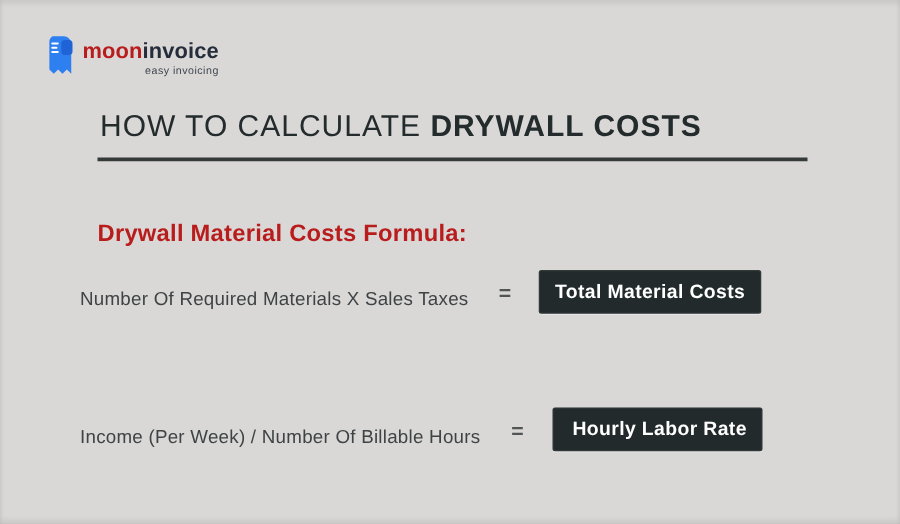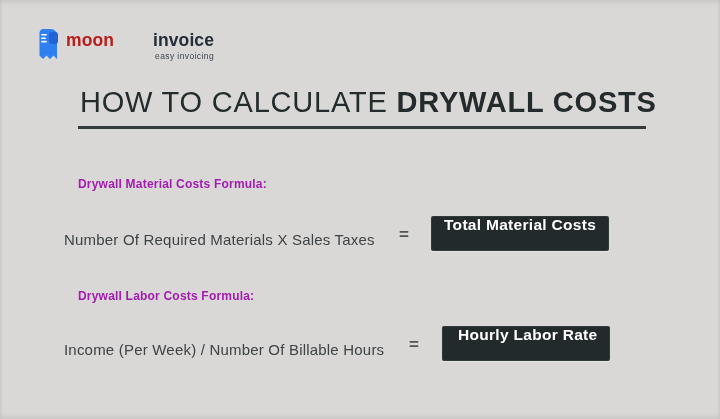"invoice" .brand .invoice { padding-left: 39px -> none }
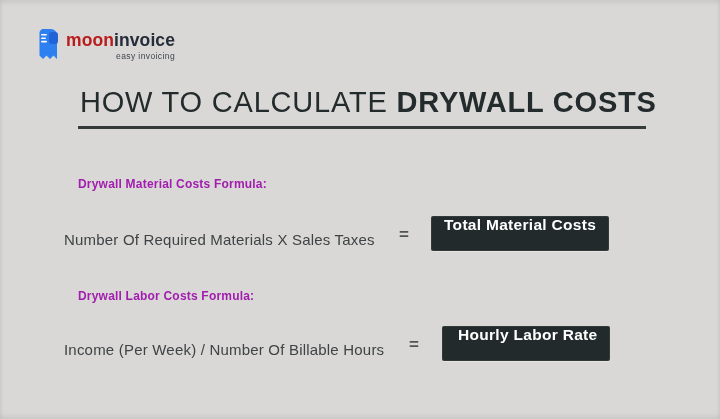"HOW TO CALCULATE DRYWALL COSTS" .title { font-size: 29px -> 24px }
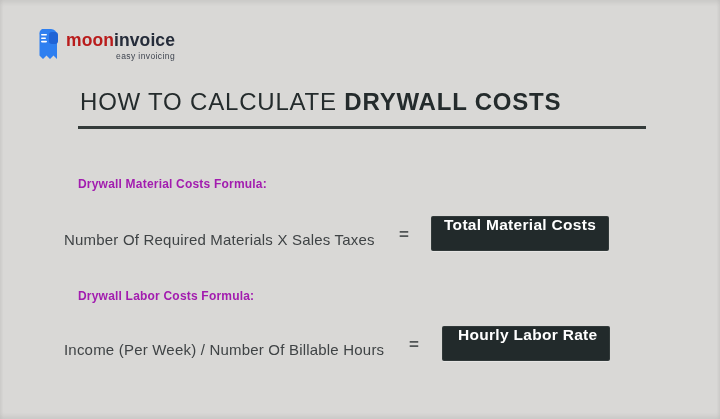"Drywall Material Costs Formula:" .section-heading { color: #a21caf -> #b91c1c; font-size: 12px -> 19px }
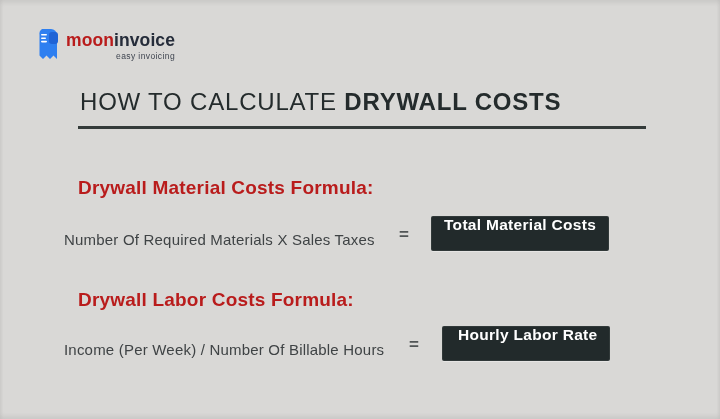"Total Material Costs" .result-badge { align-items: none -> center }
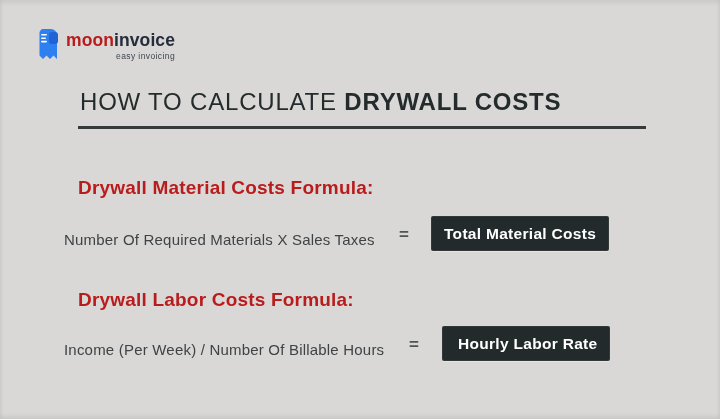"Drywall Labor Costs Formula:" h2.section-heading { html: <h2>Drywall Labor Costs Formula:</h2> -> none }
